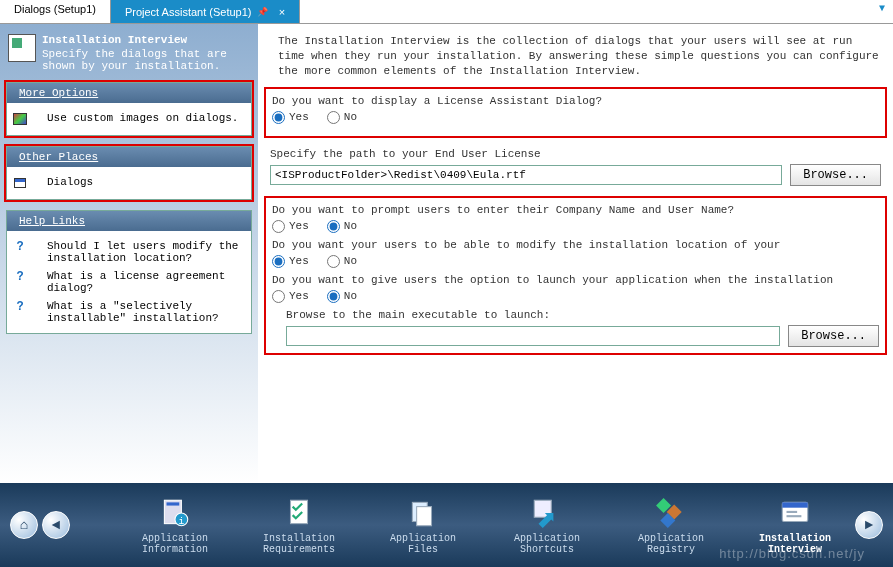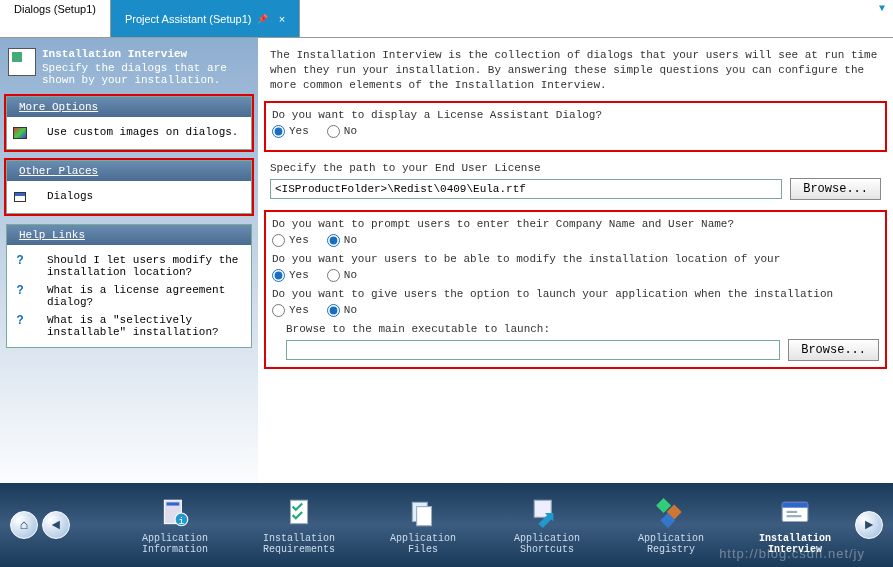"Dialogs (Setup1)" .tabs { height: 38px -> 24px }
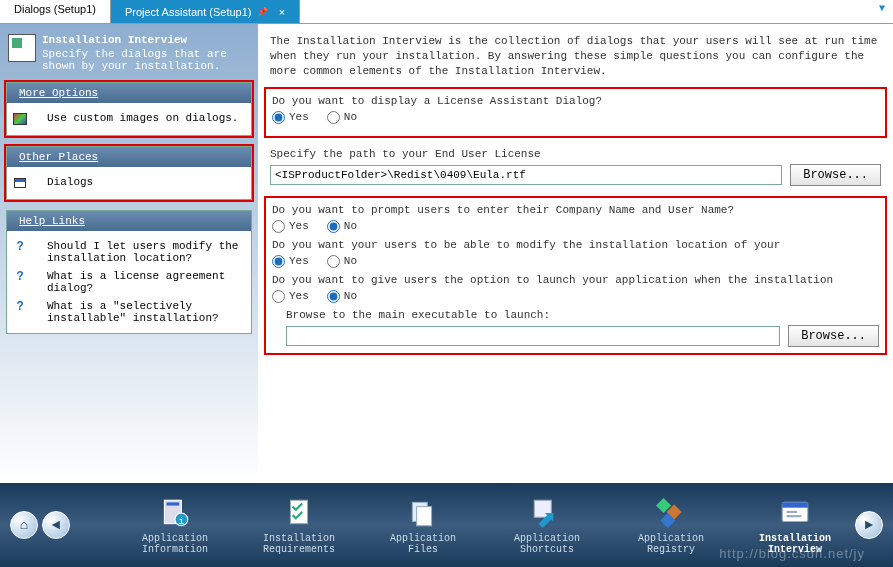"The Installation Interview is the" .intro { margin-left: none -> 8px }
